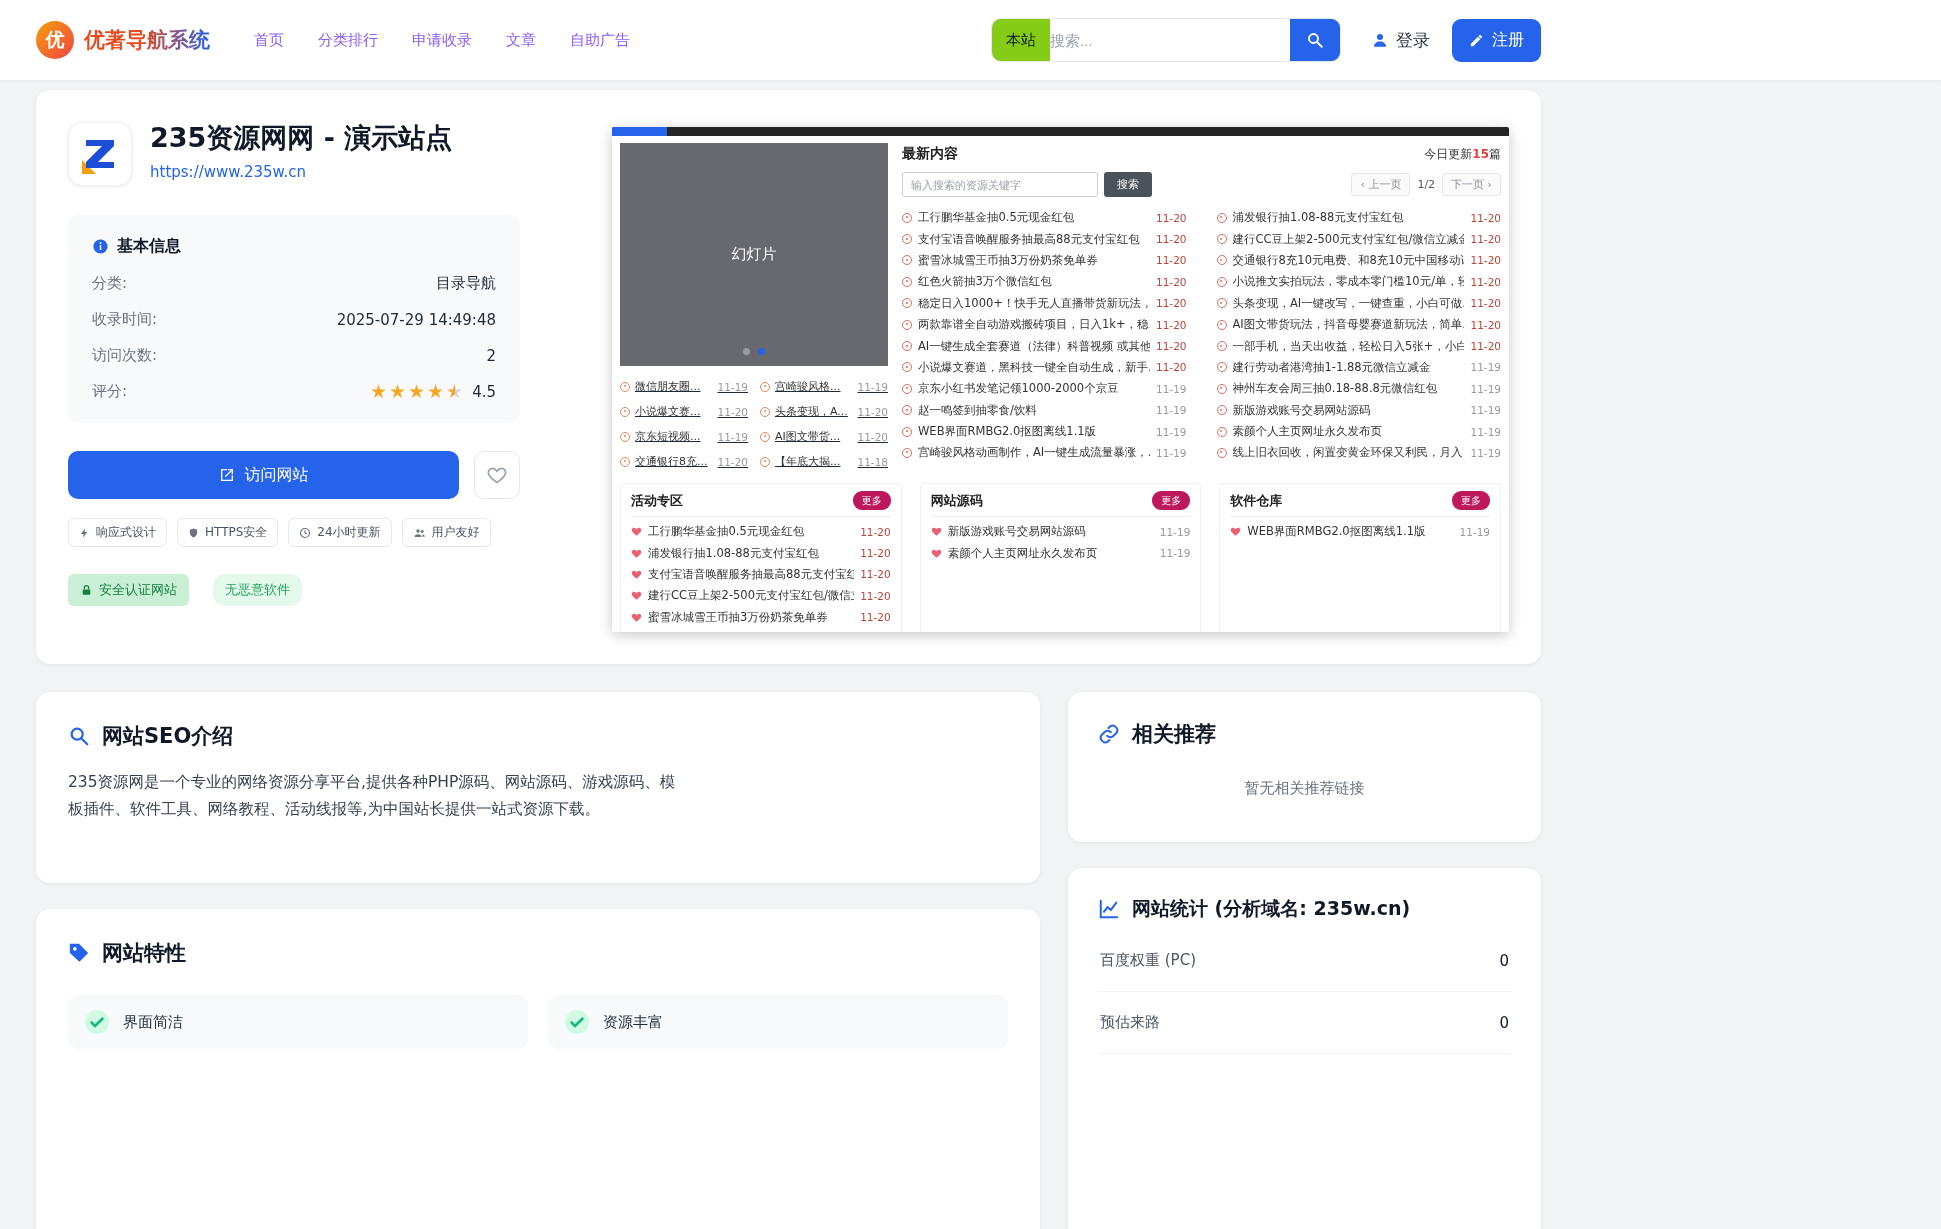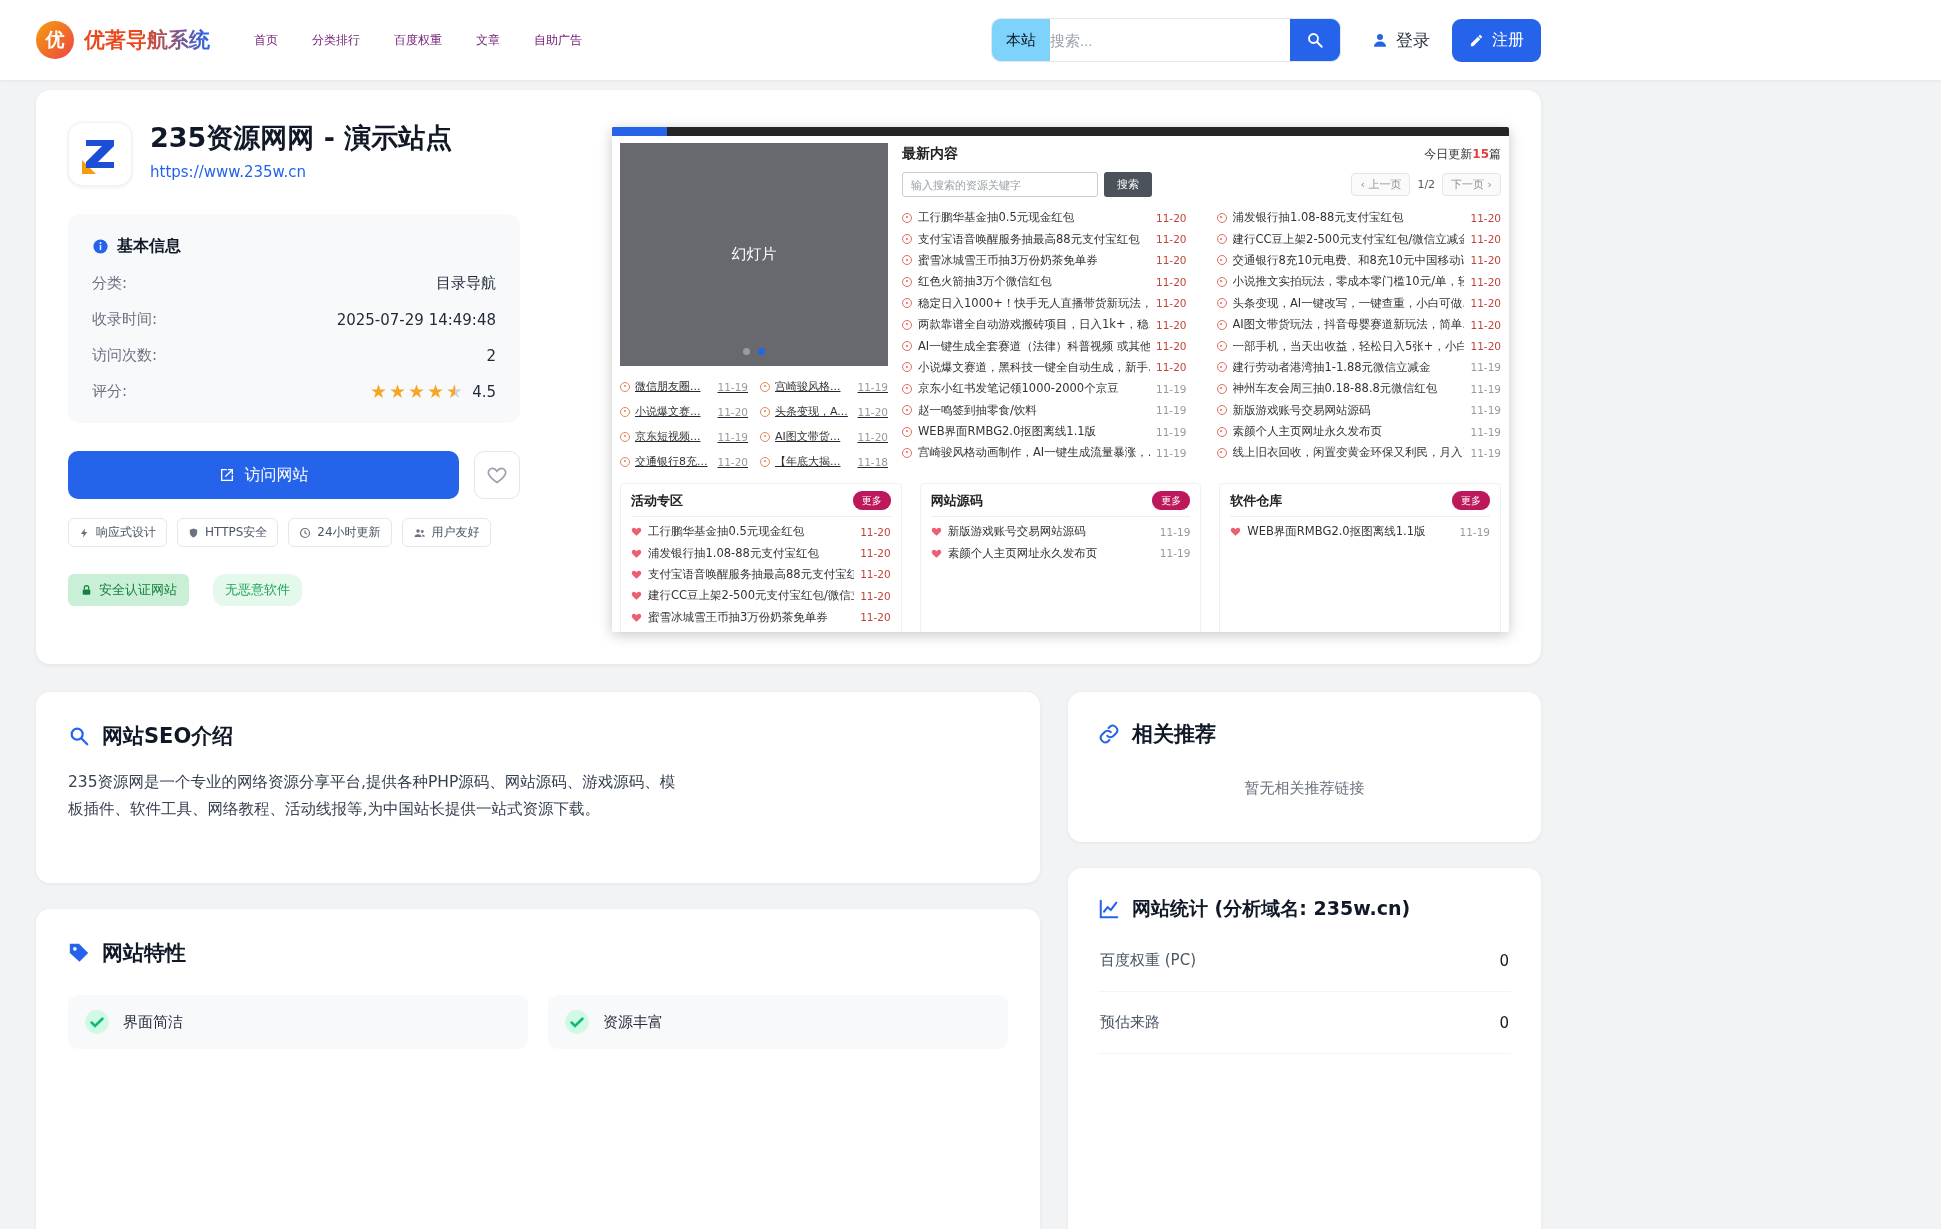"首页" .nav-link { color: #701a75 -> #8b5cf6; font-size: 12px -> 15px }
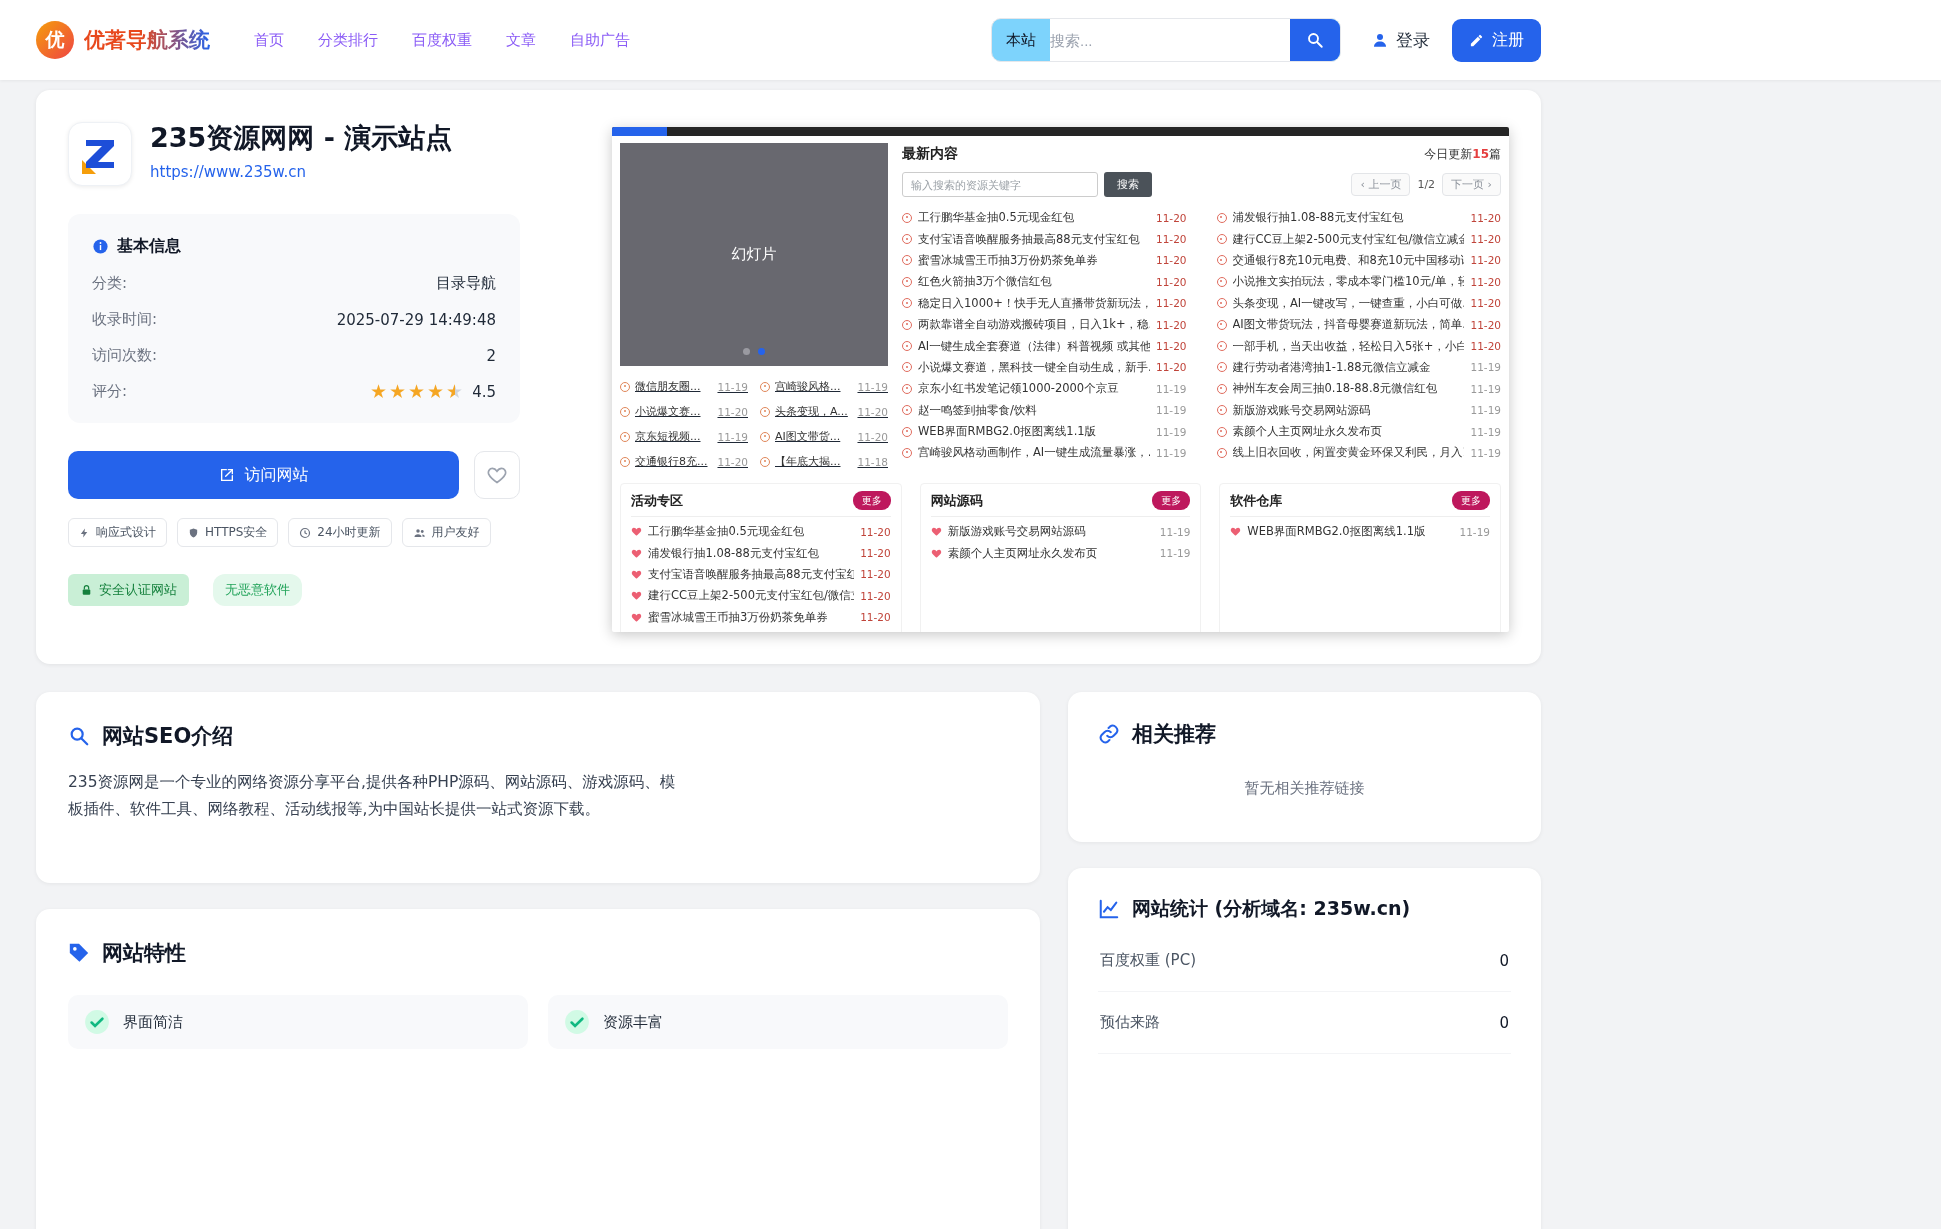"百度权重" a.nav-link { text: 百度权重 -> 申请收录 }
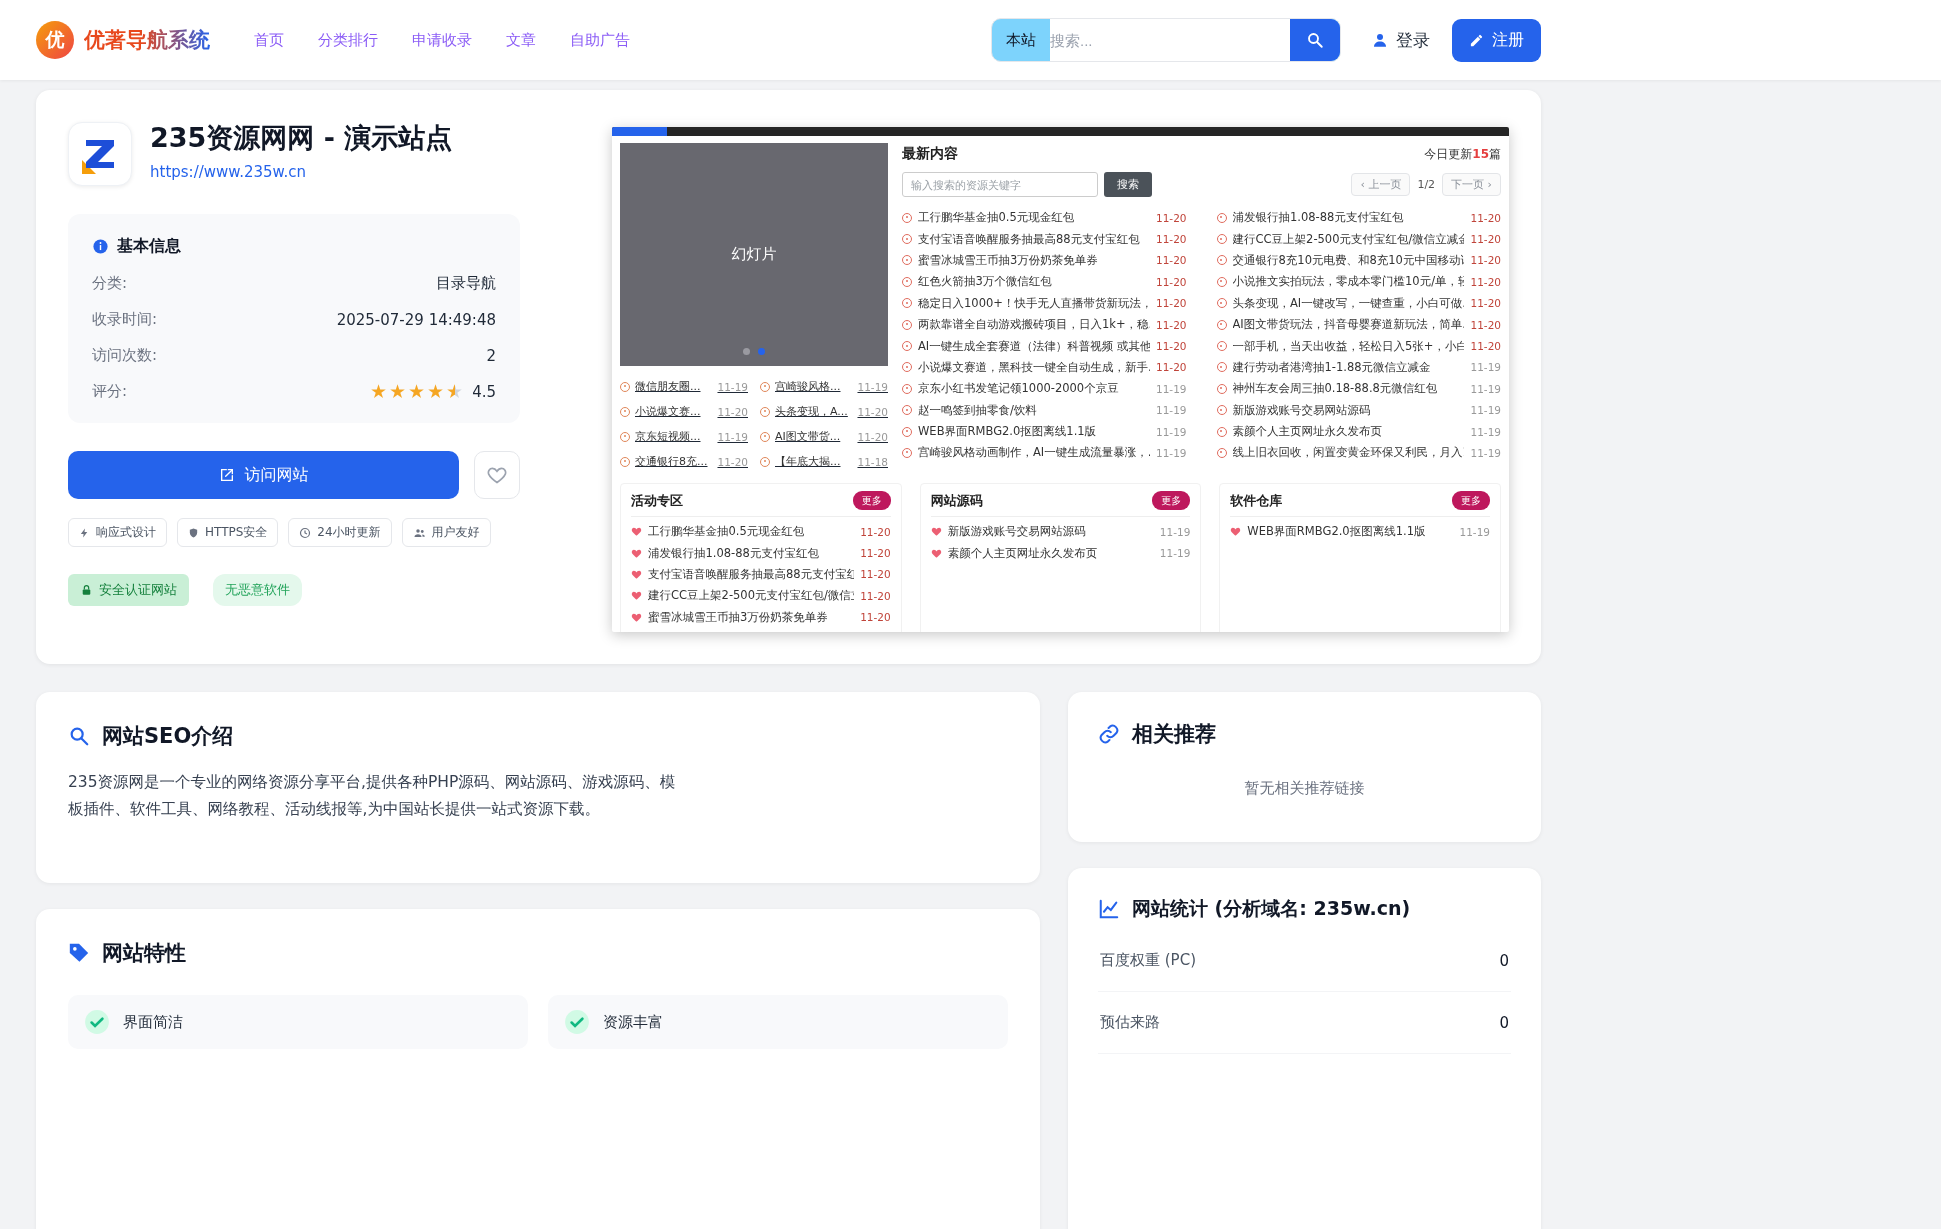"本站" .search-group { background: #7dd3fc -> #84cc16 }
